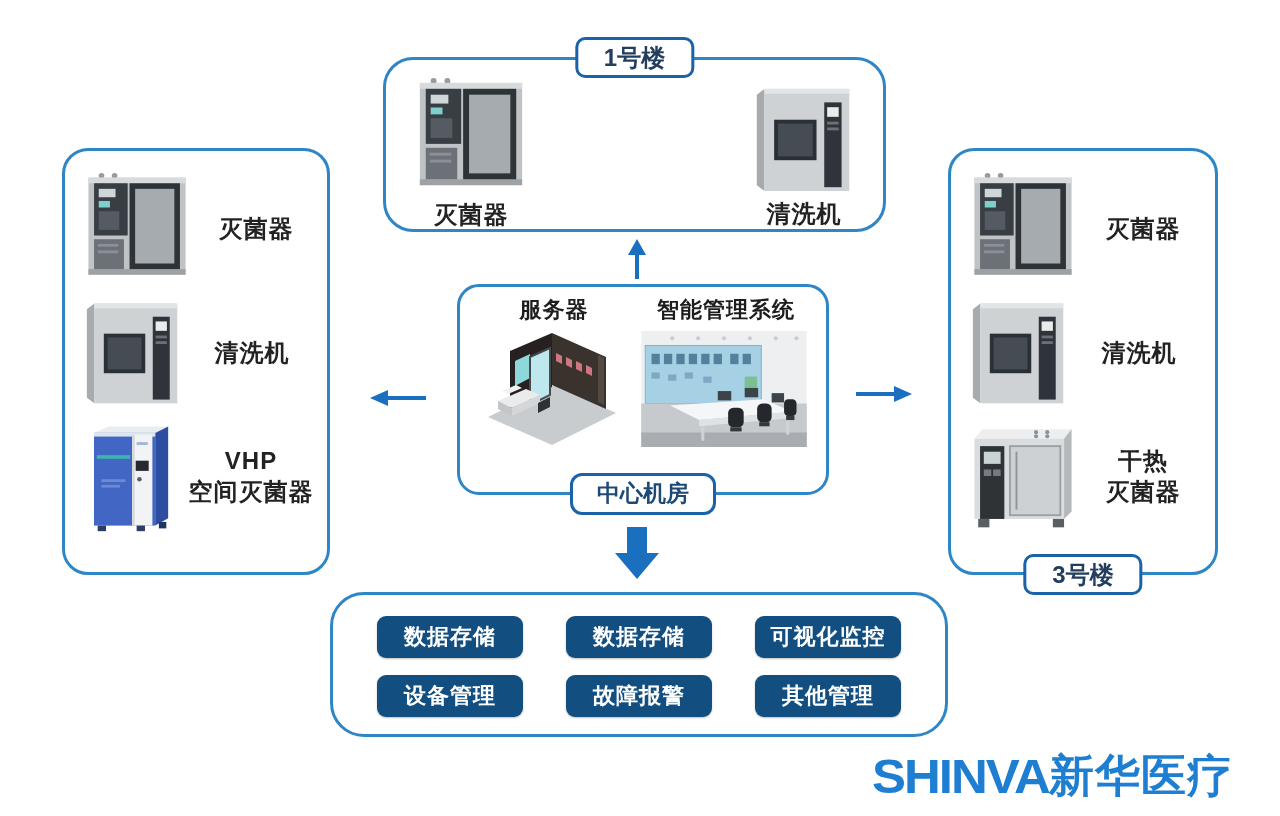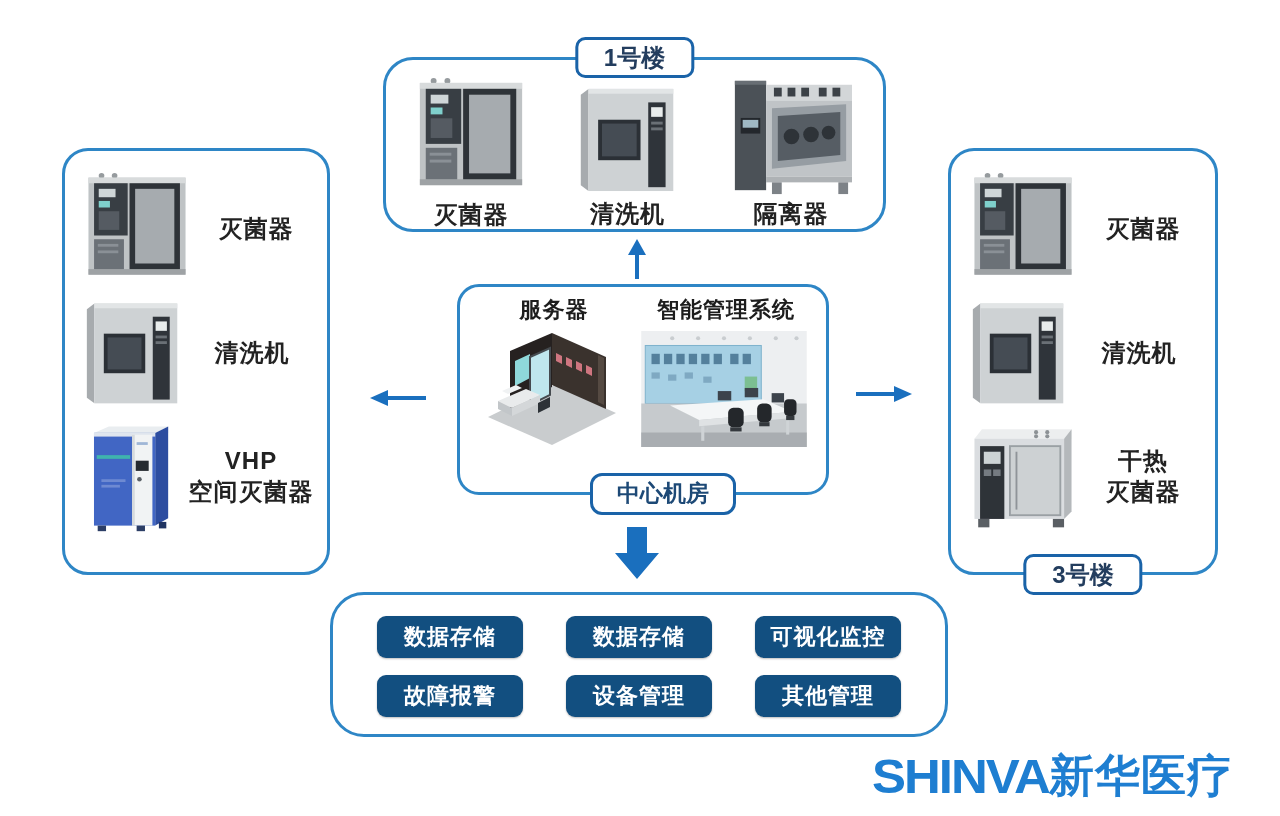"隔离器" figure.machine-fig { html: <figure> <svg> <use></use> </svg> <figcaption>隔离器</figcaption> </figure> -> none }
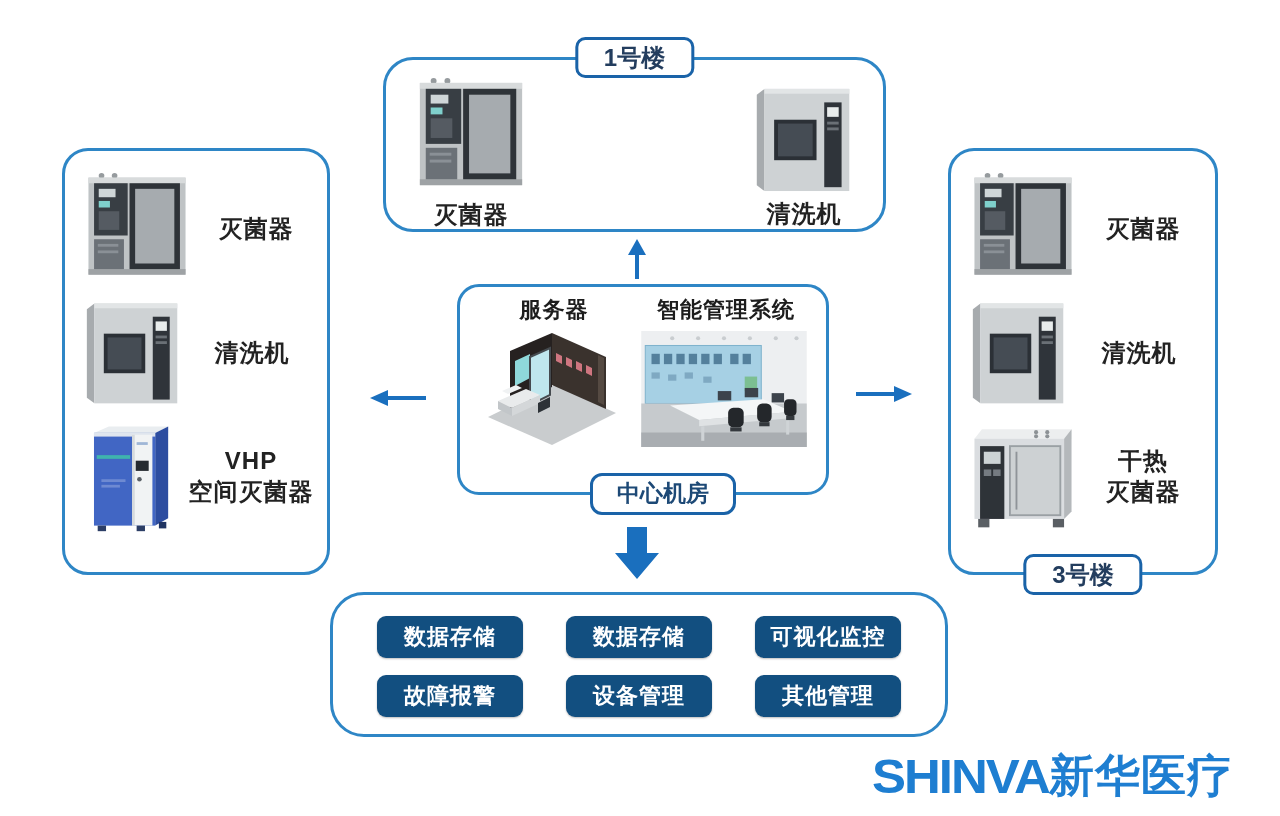"中心机房" .center-pill { margin-left: 20px -> none }
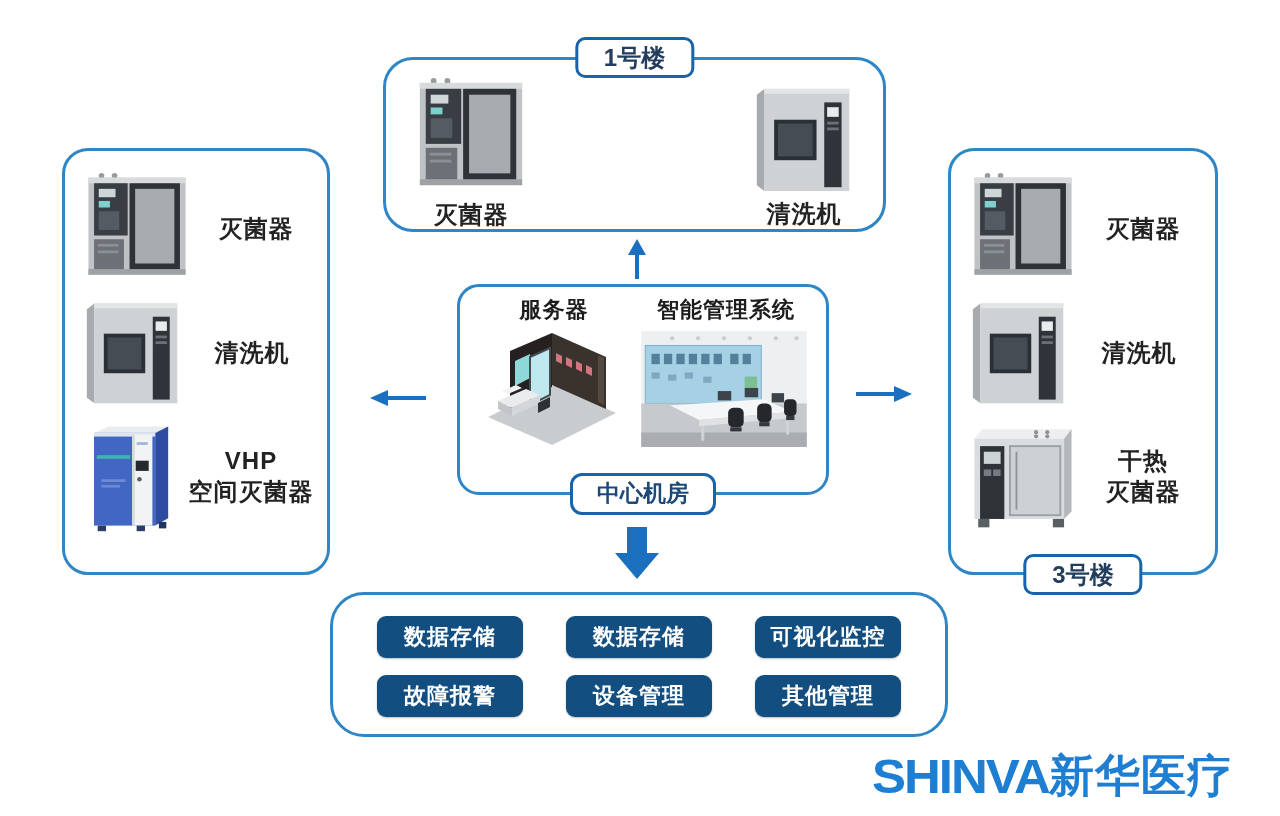"故障报警" div.func-btn { order: before "设备管理" -> after "设备管理" }
